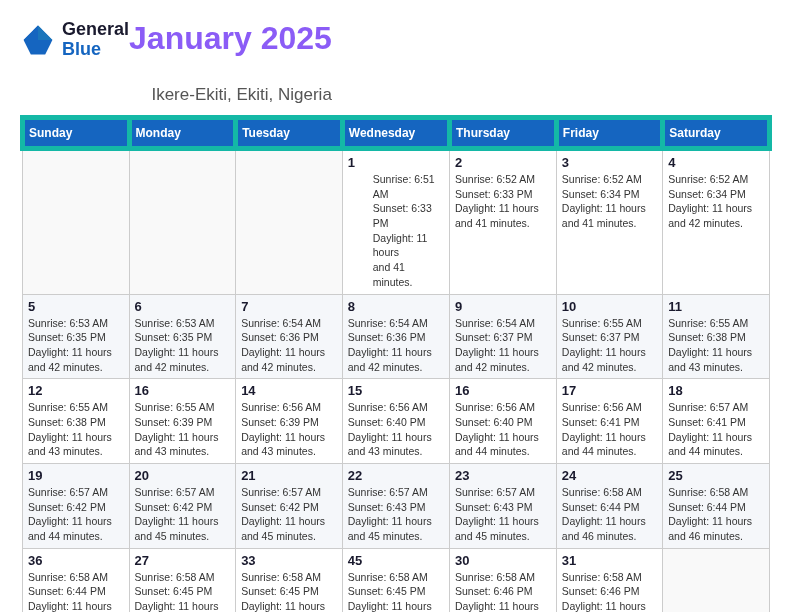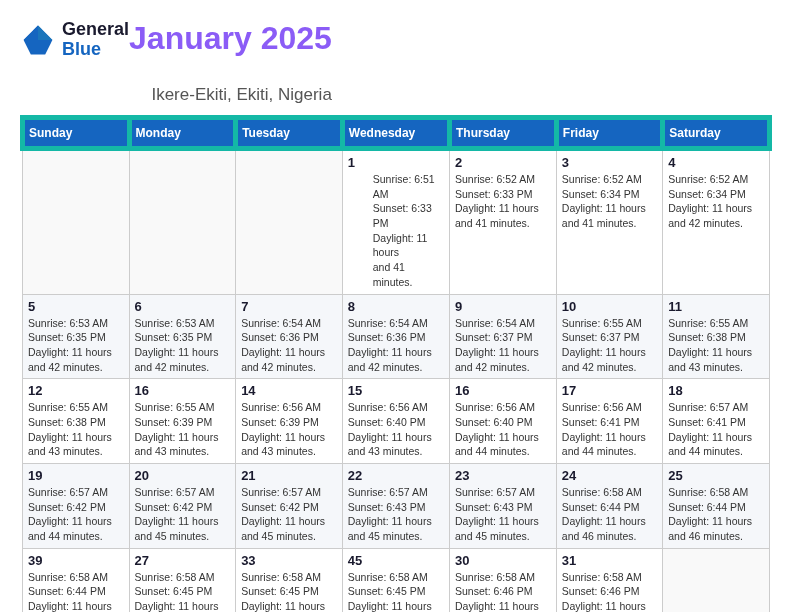"39" div.day-number { text: 39 -> 36 }
